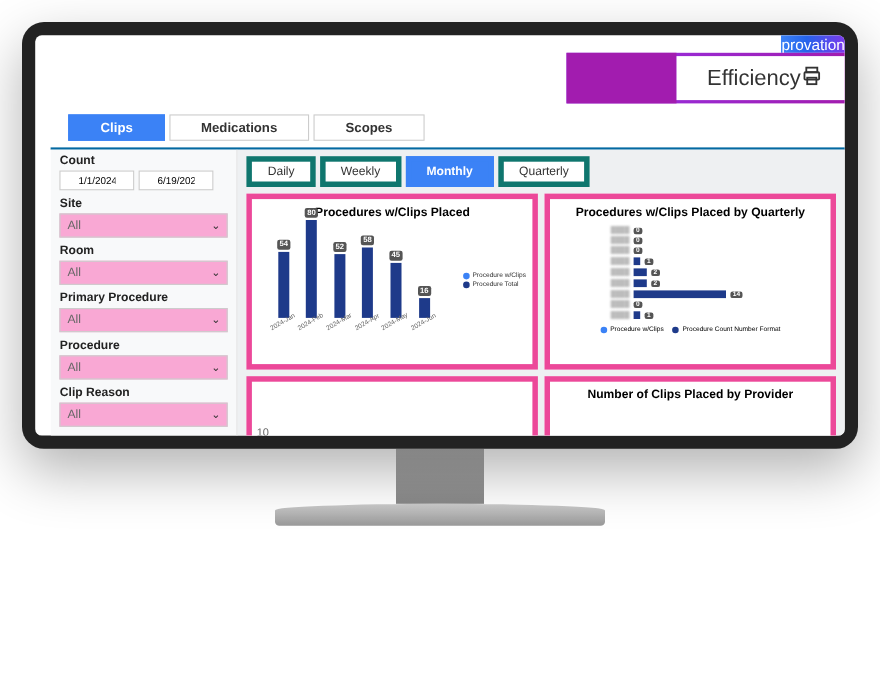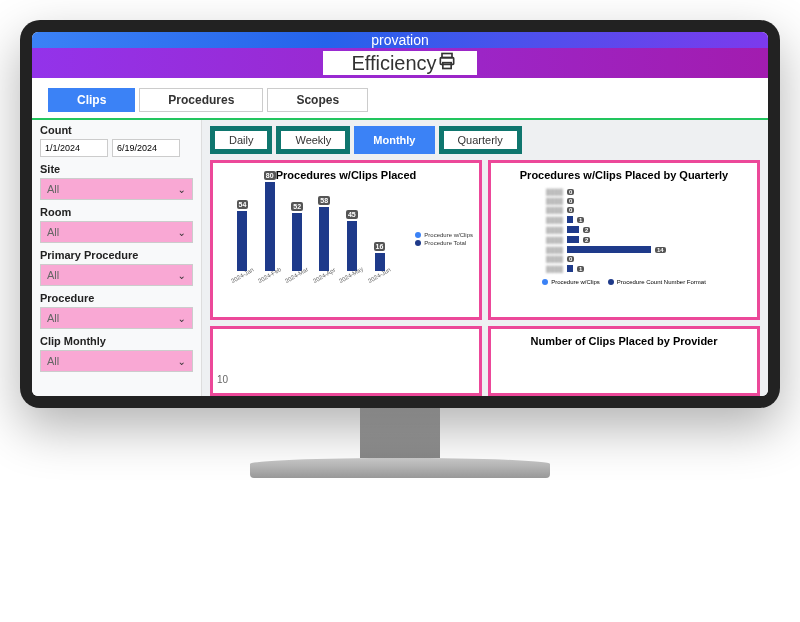"provation" .screen { align-items: none -> flex-end }
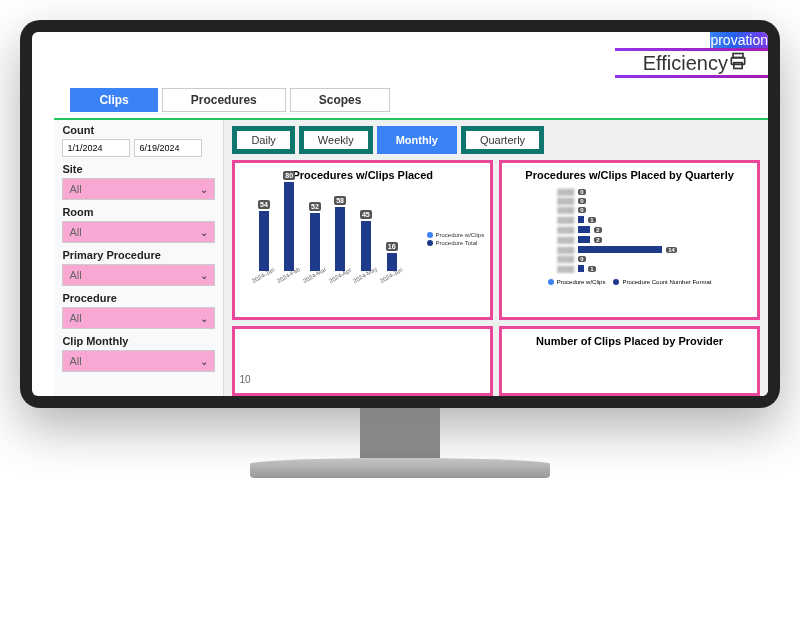"Efficiency" .header-row { flex-direction: column -> none }
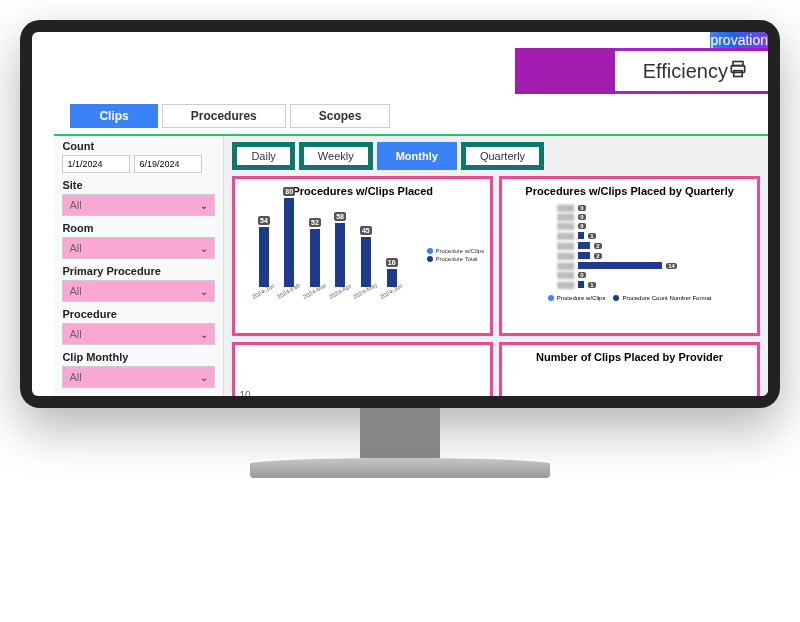"Clips" .main-tabs { border-bottom: 2px solid #22c55e -> 2px solid #0369a1 }
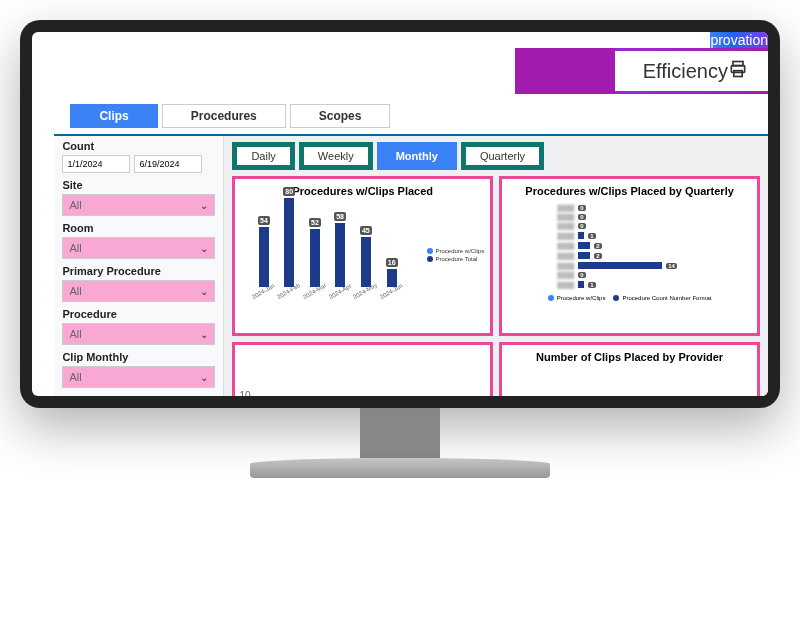"Procedures" div.main-tab { text: Procedures -> Medications }
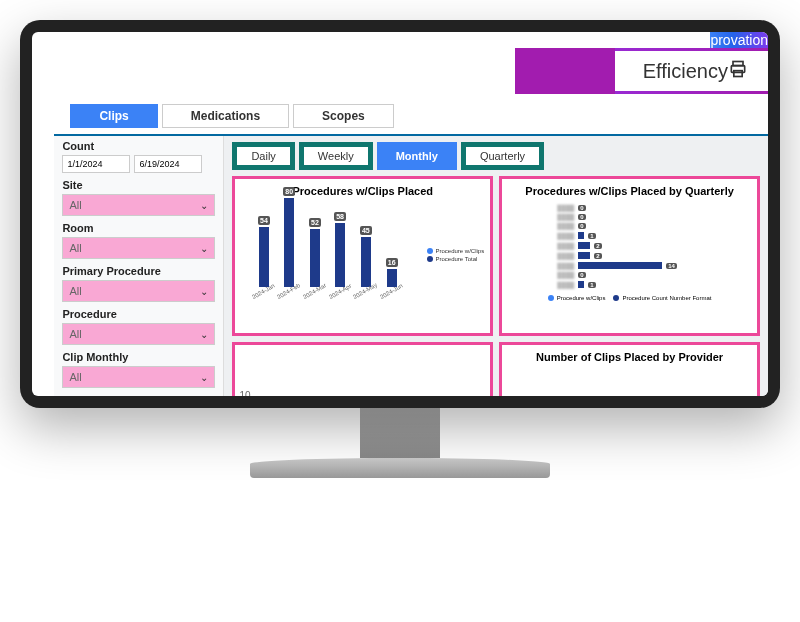"1/1/2024" .date-input { padding: 3px 4px -> 3px 16px }
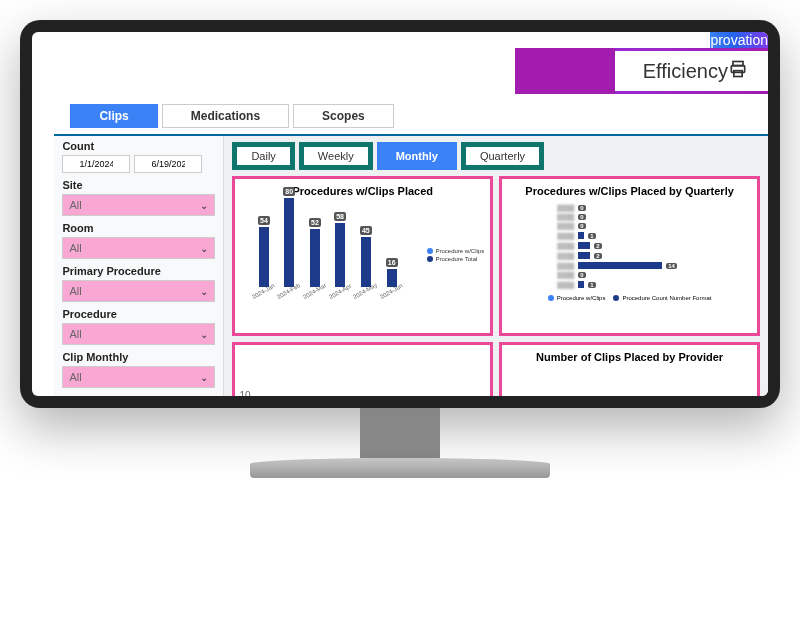"Procedures w/Clips Placed" .chart-card { border: 3px solid #ec4899 -> 5px solid #ec4899 }
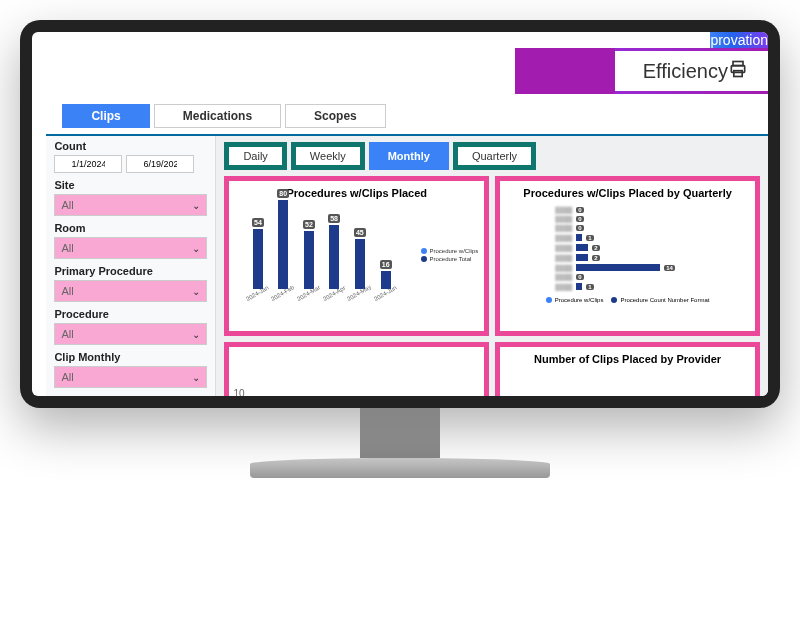"Clip Monthly" div.filter-label { text: Monthly -> Reason }
